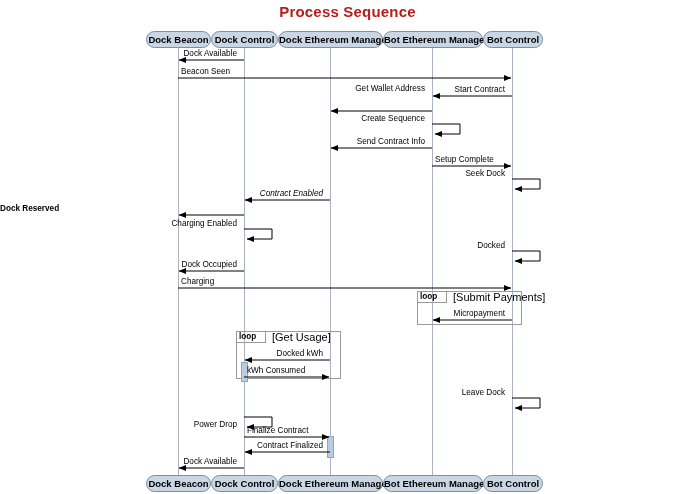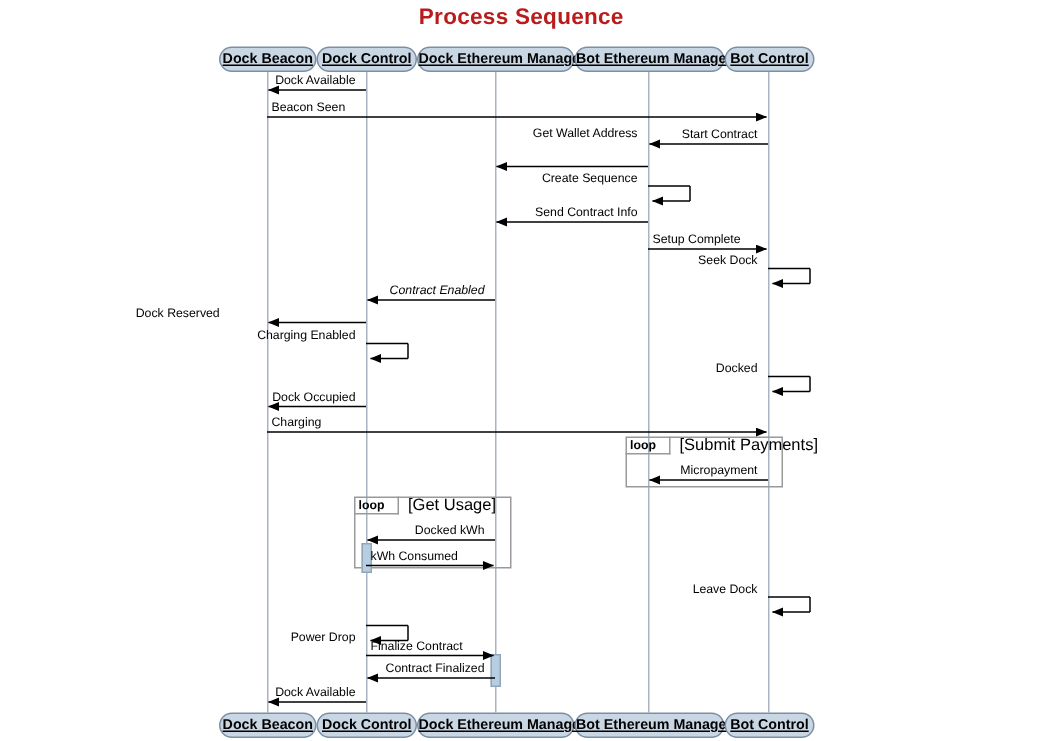"Dock Beacon" .participant { text-decoration: underline -> none }
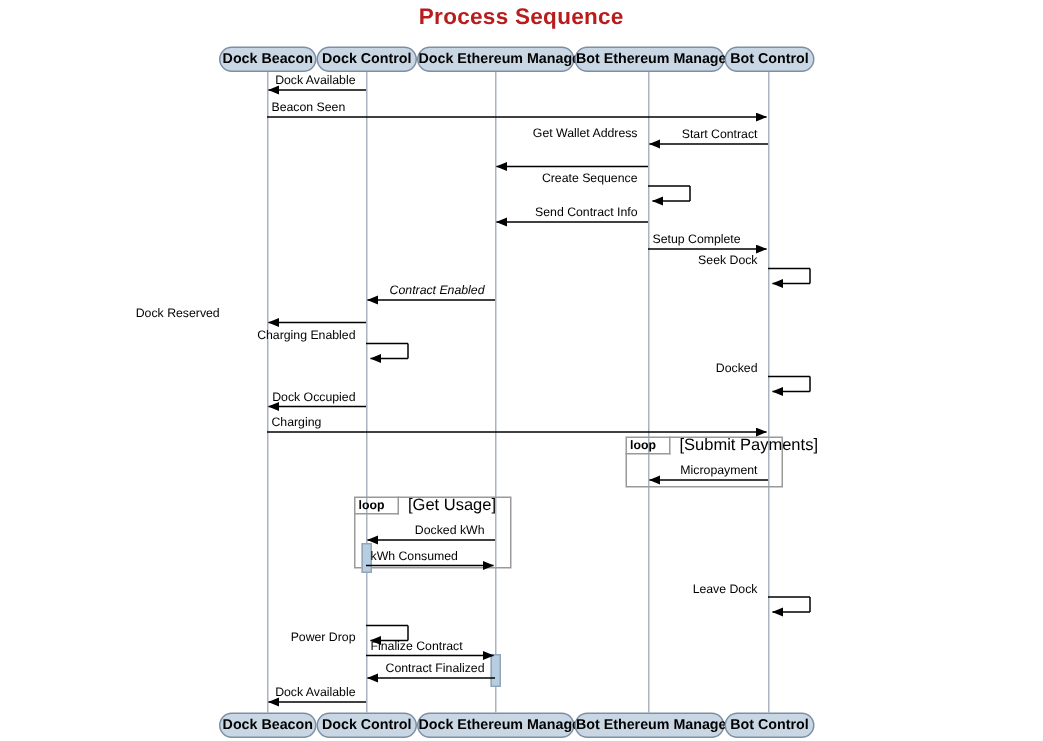"Dock Reserved" div.msg-label { font-weight: none -> bold; text-align: center -> left }
